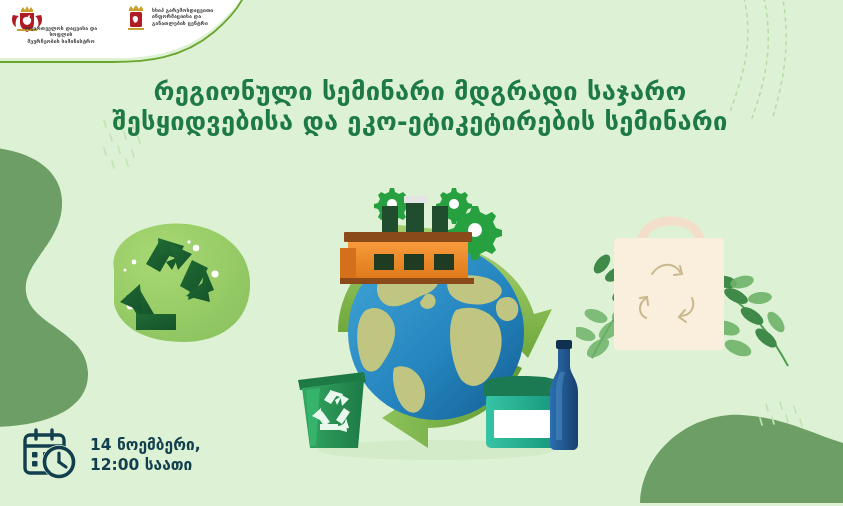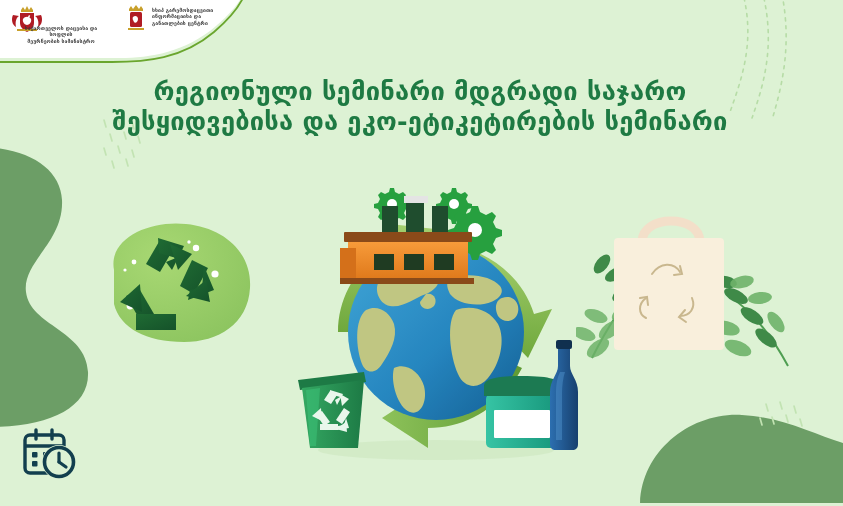"14 ნოემბერი," div { html: none -> <div>14 ნოემბერი, 12:00 საათი</div> }
